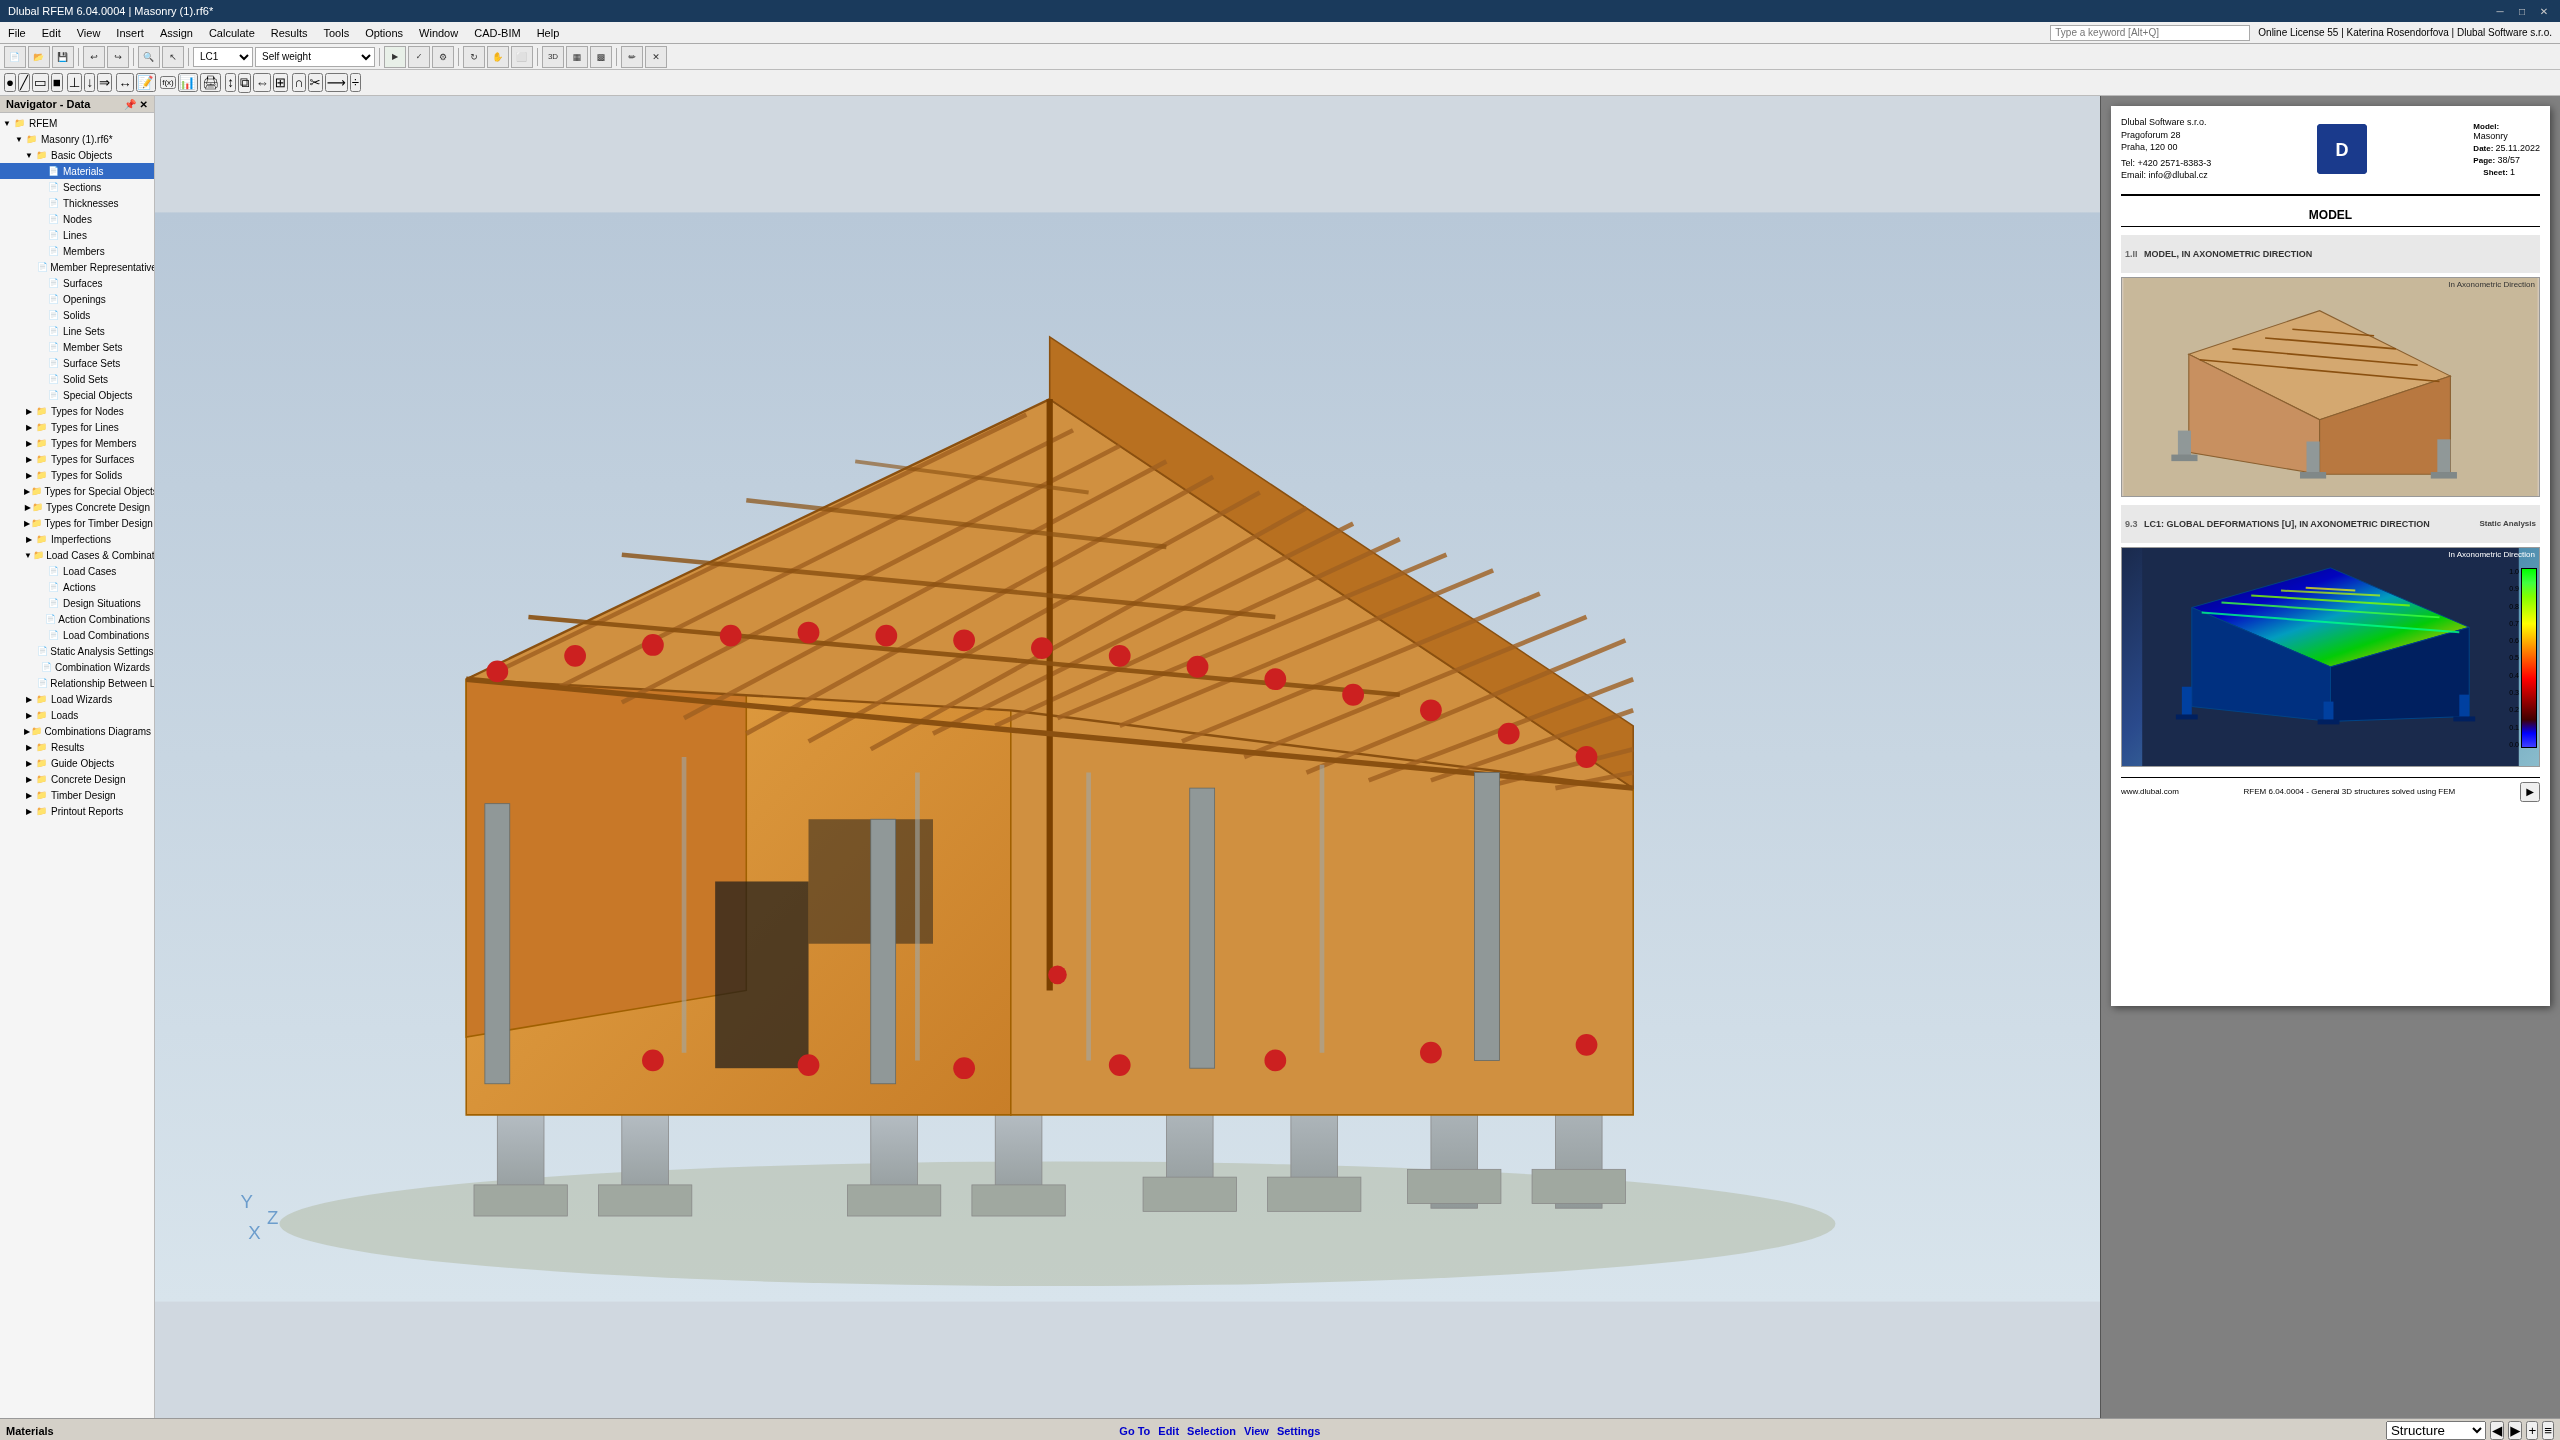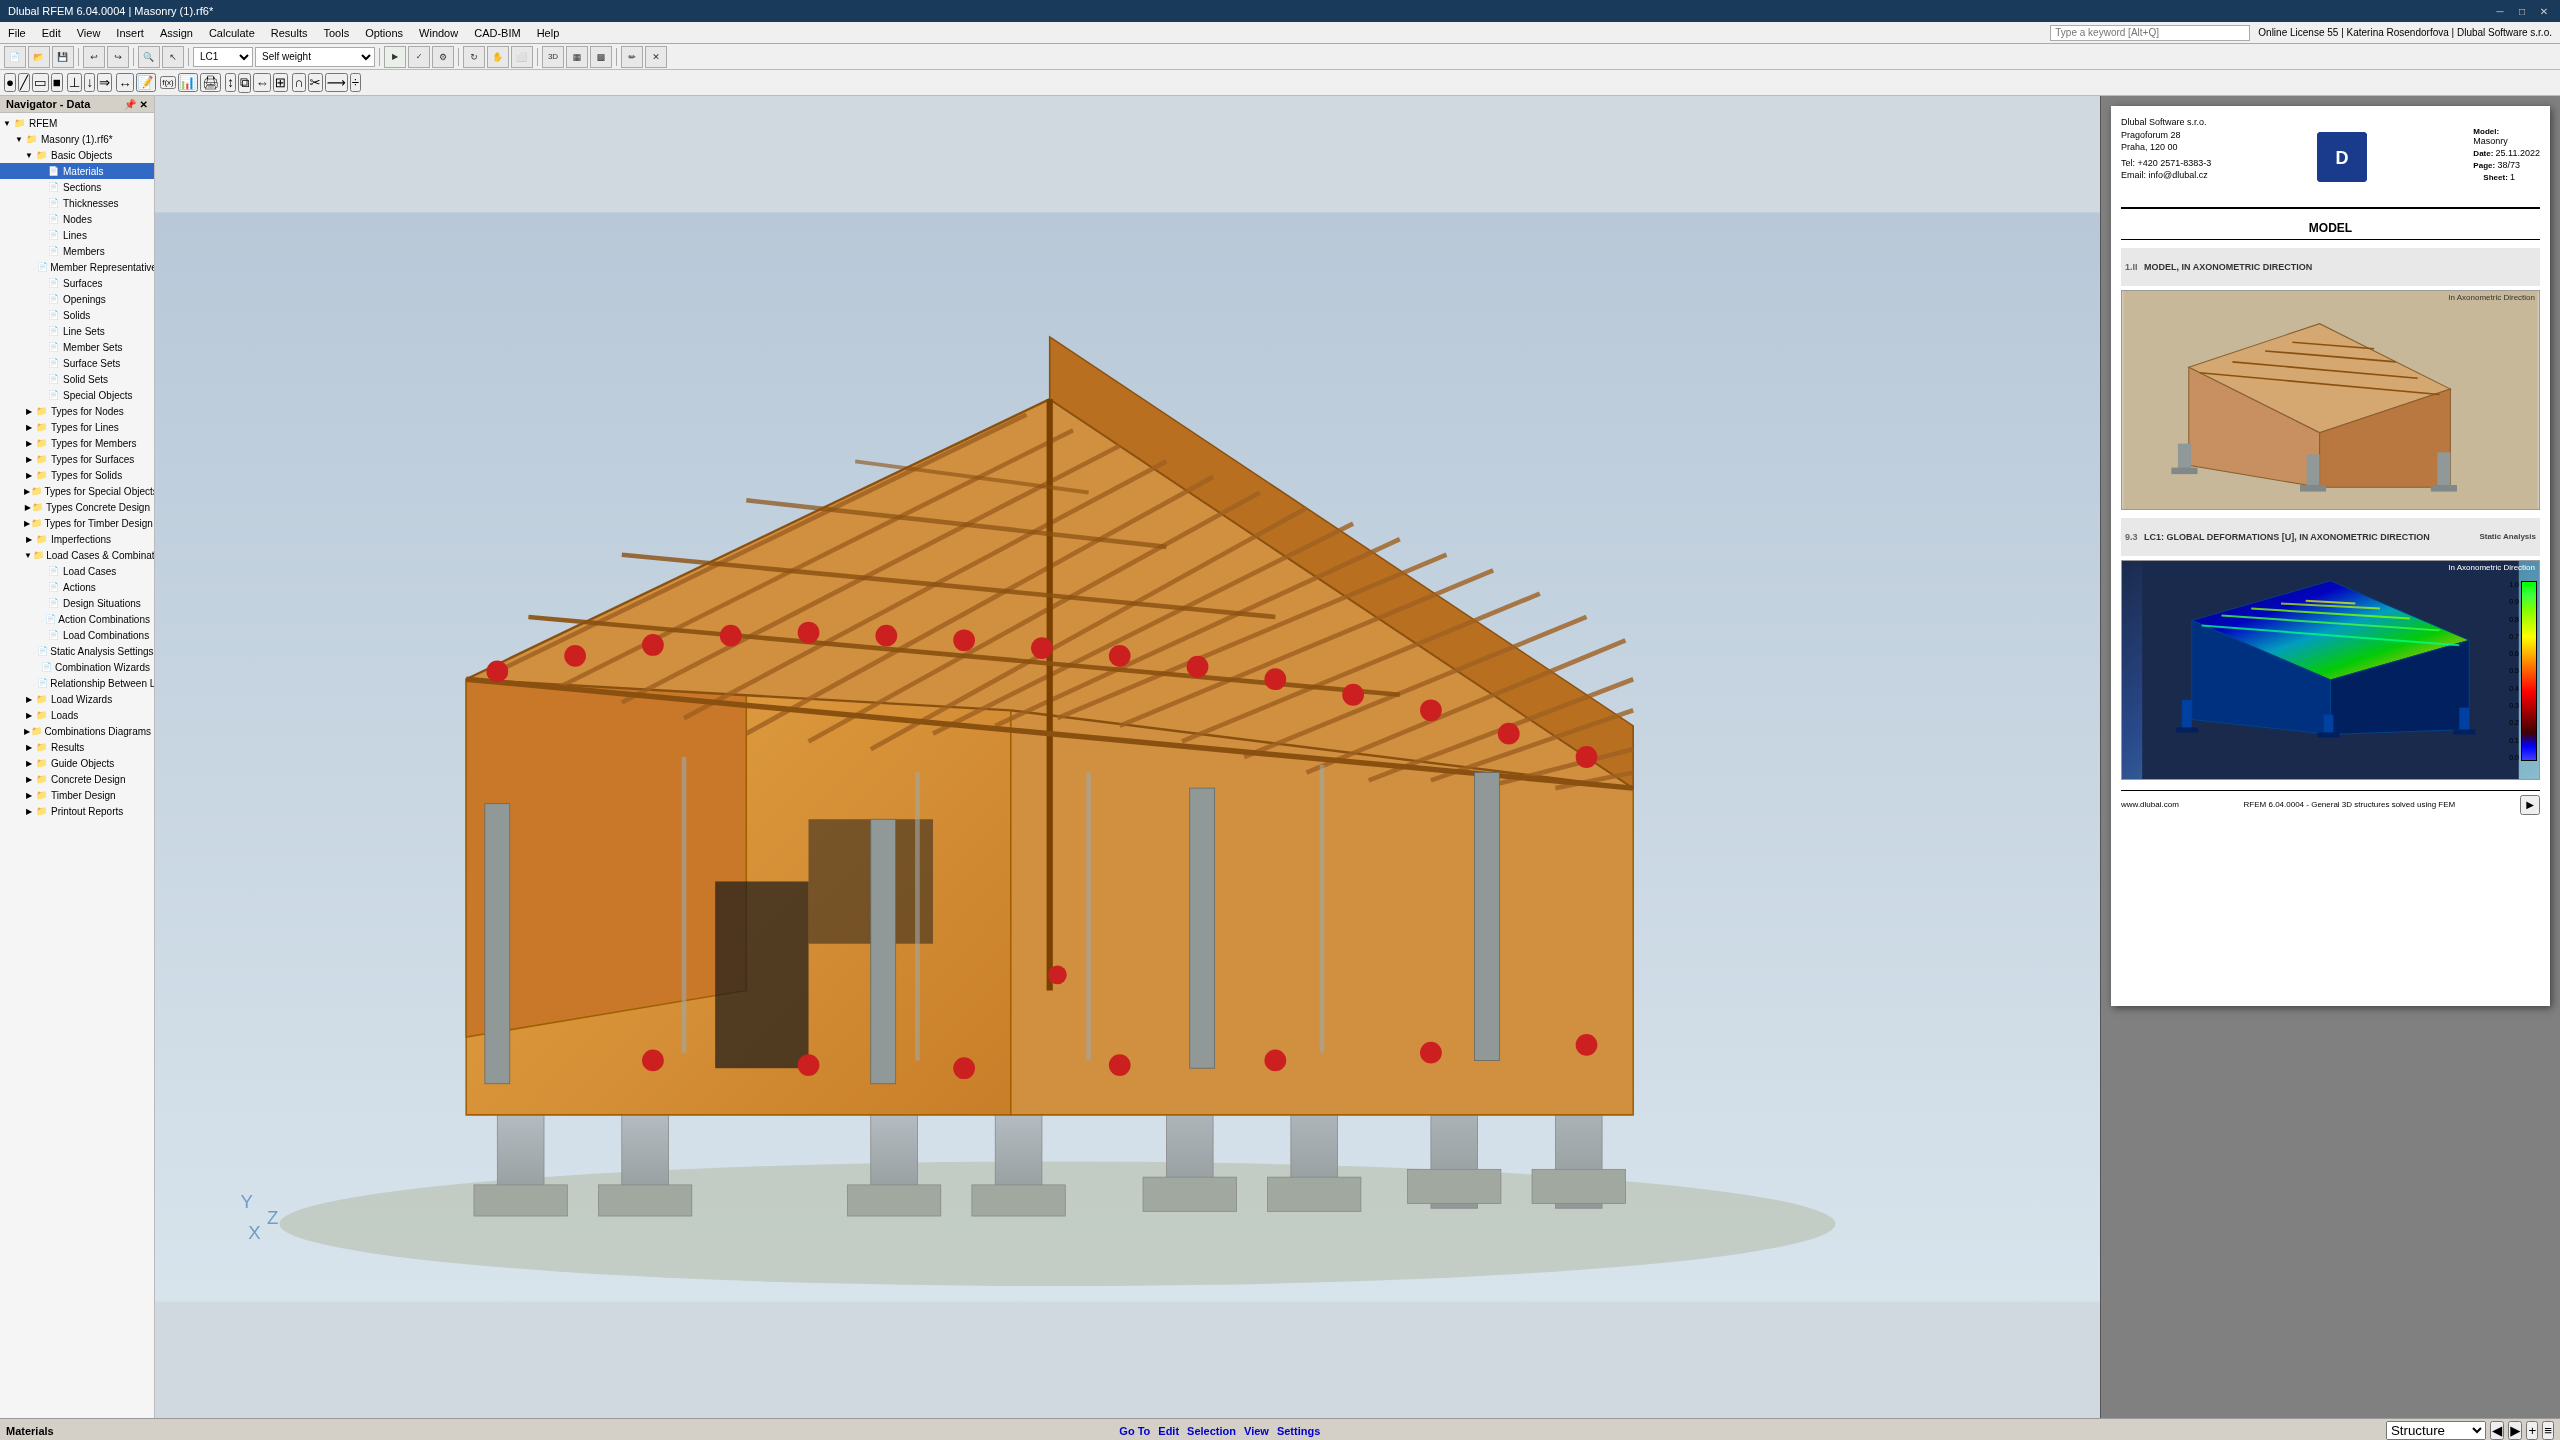"Dlubal Software s.r.o." .doc-header { align-items: flex-end -> center; padding-bottom: 25px -> 12px }
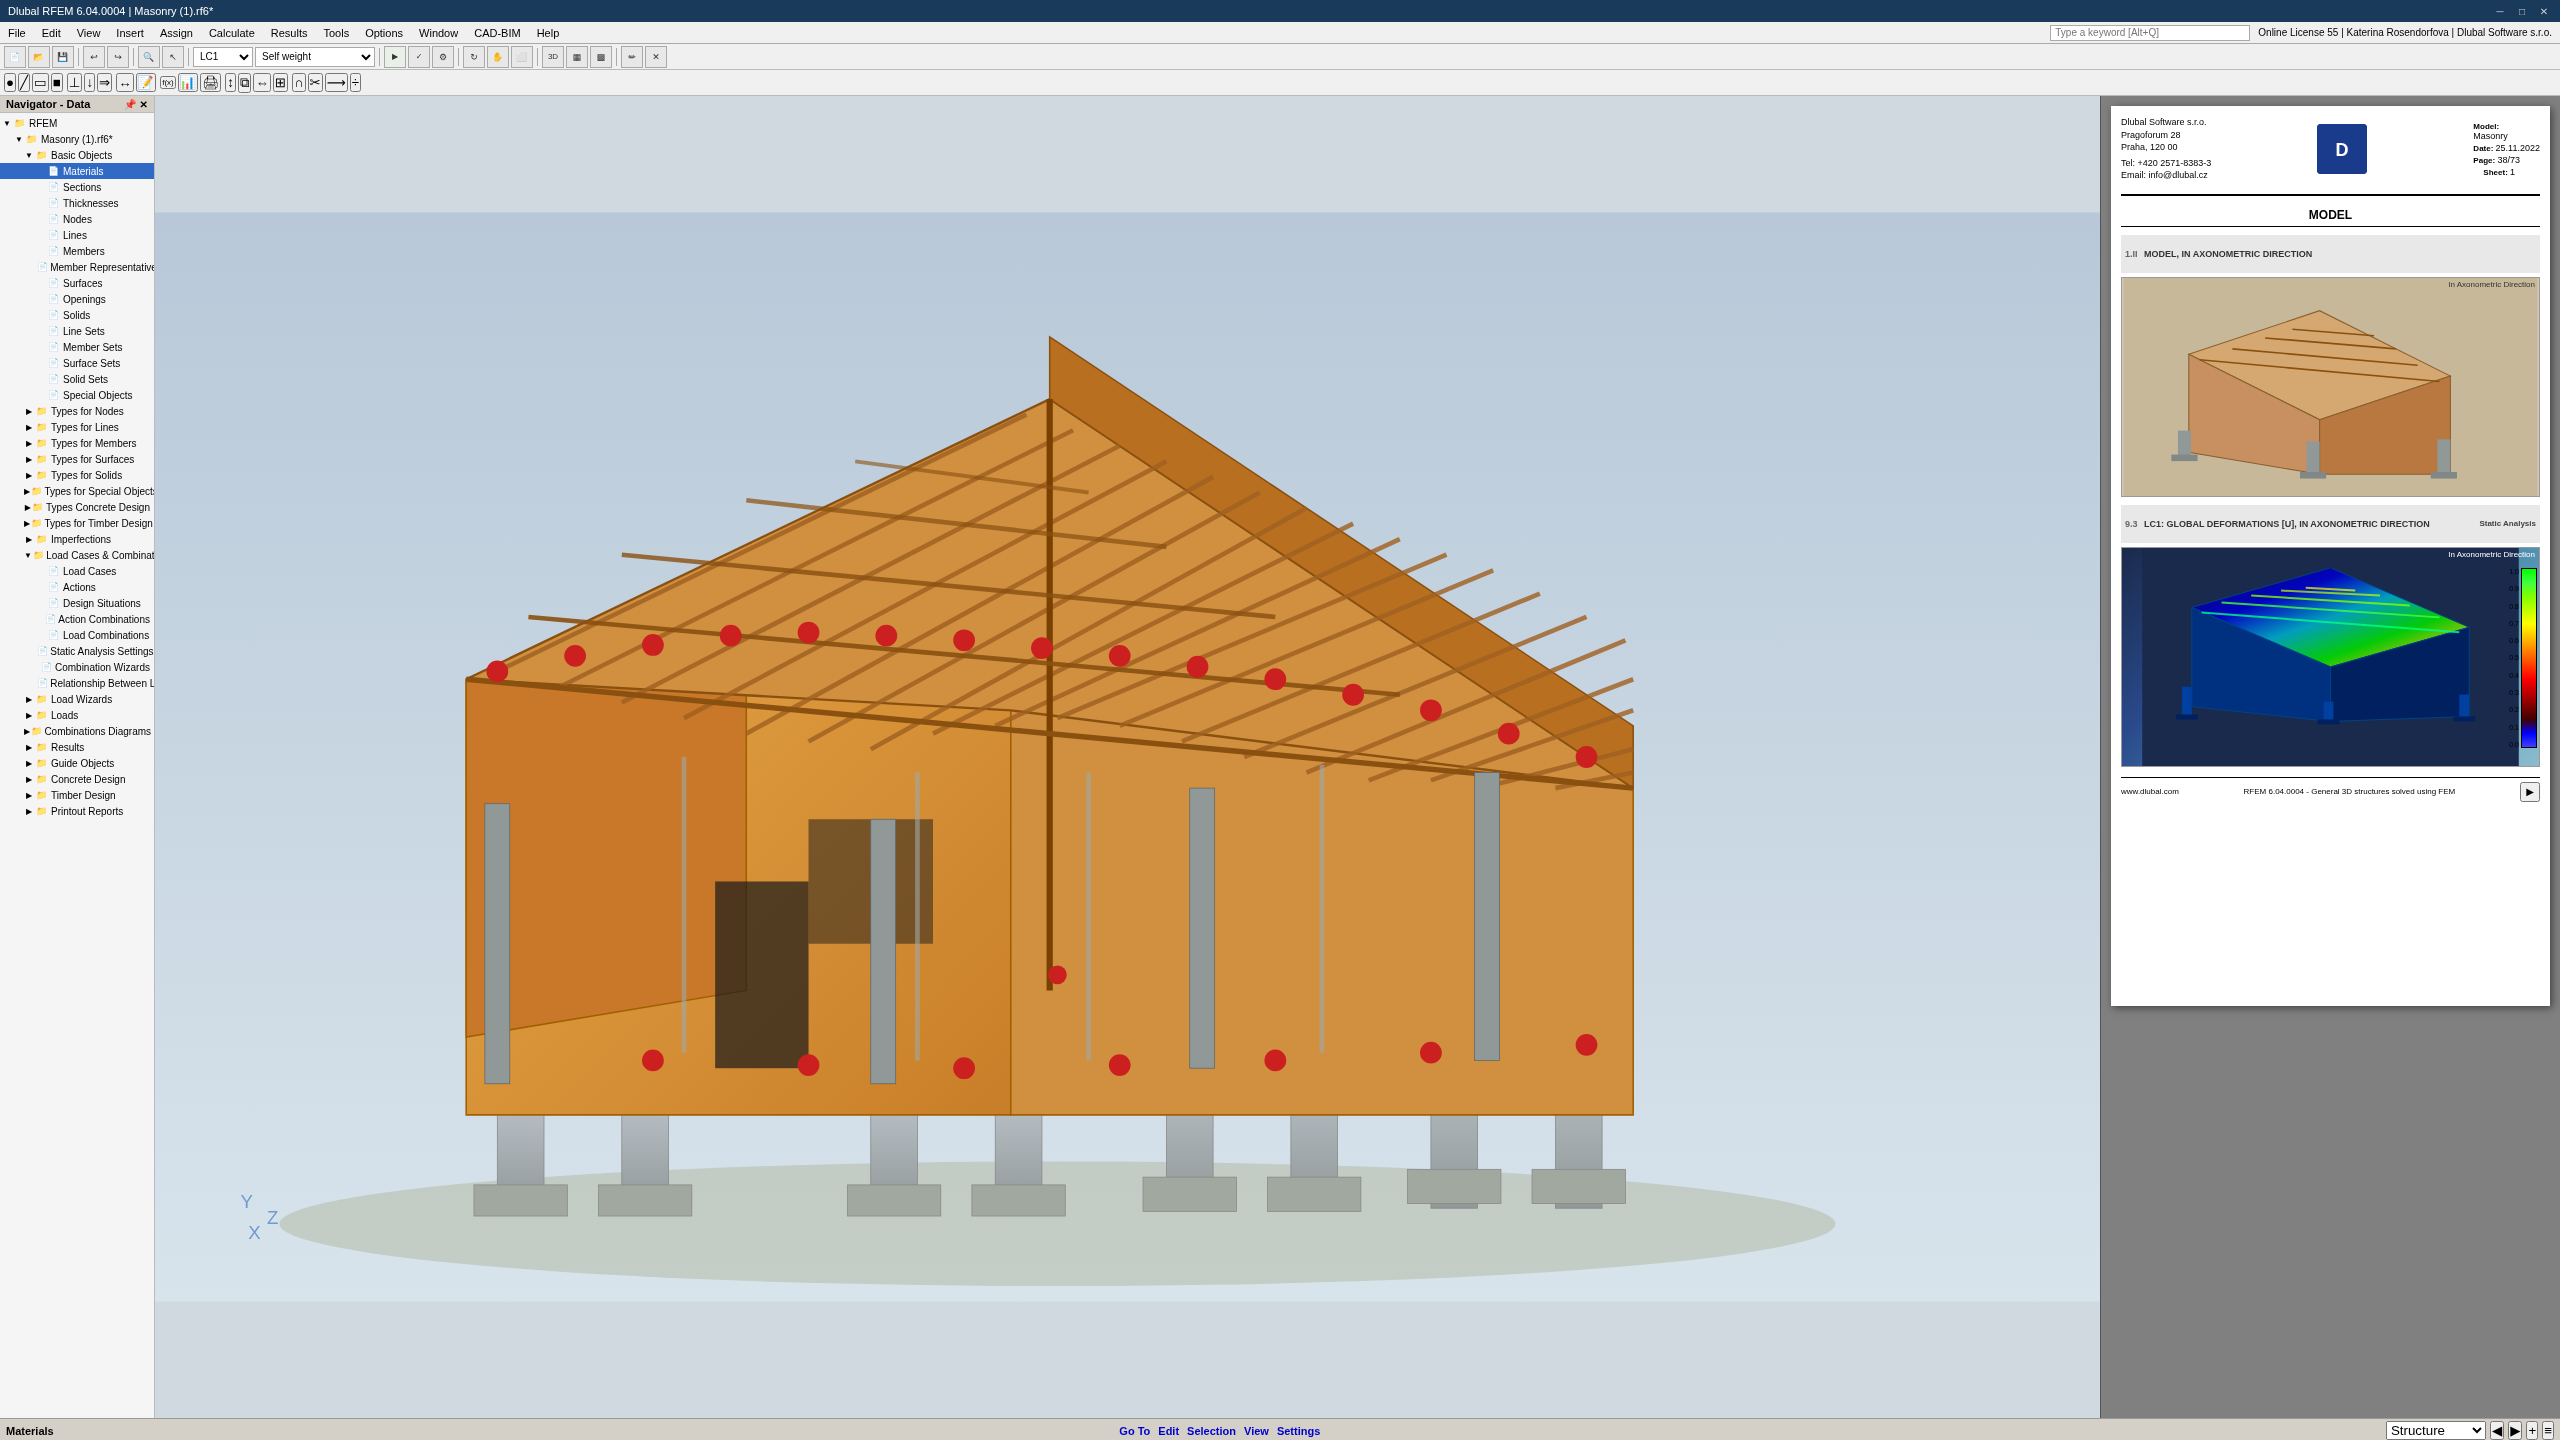"38/73" span { text: 38/73 -> 38/57 }
